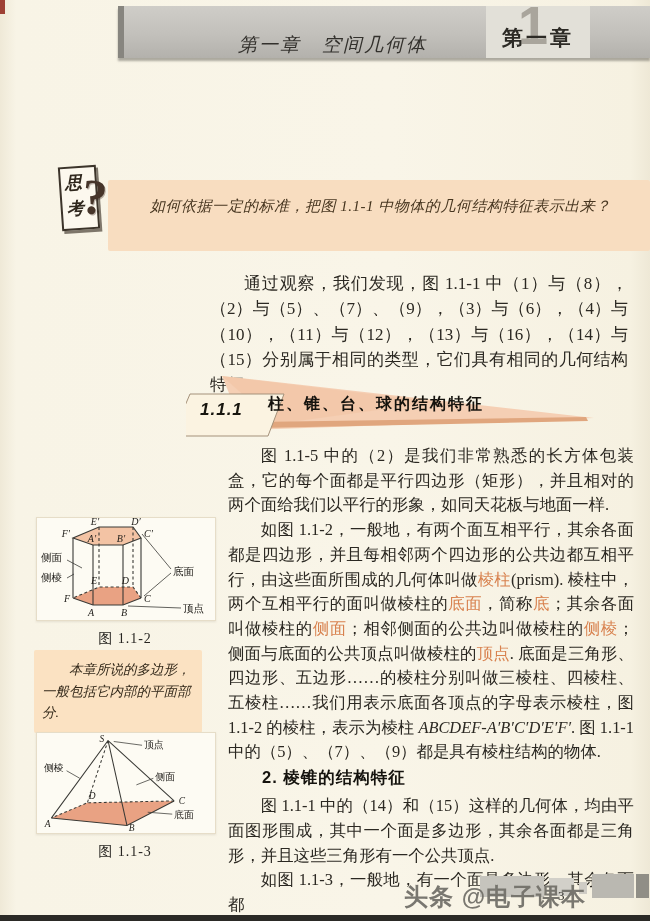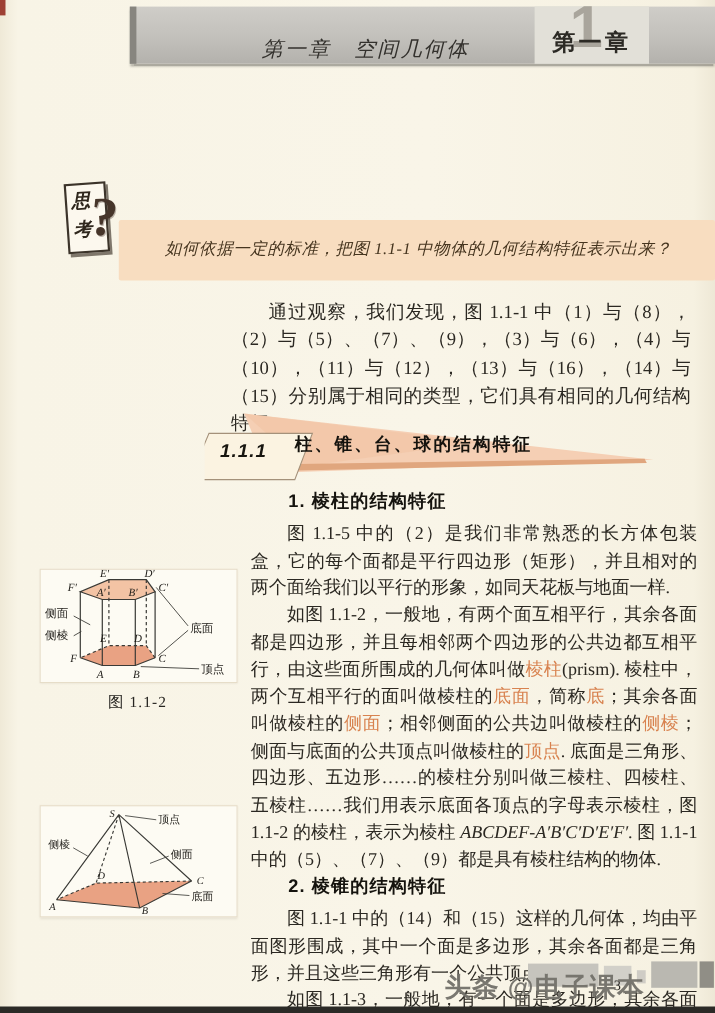"如何依据一定的标准，把图 1.1-1 中物体的几何结构特征表示出来？" .think-bar { height: 55px -> 71px; margin-top: 20px -> none }
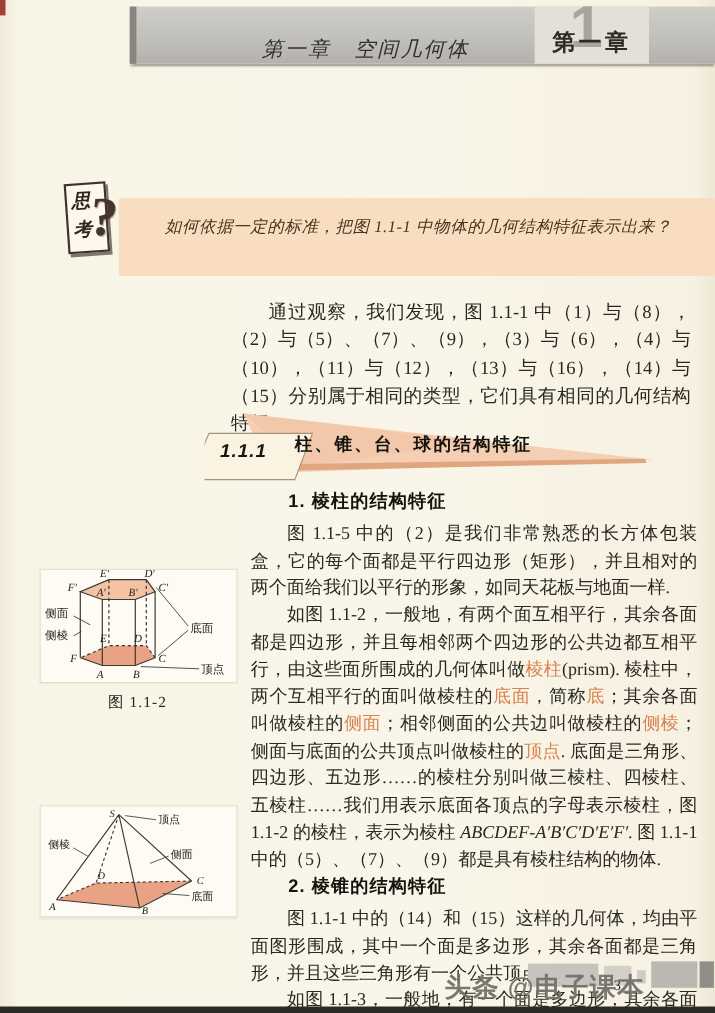"1. 棱柱的结构特征" h3 { html: <h3>1. 棱柱的结构特征</h3> -> none }
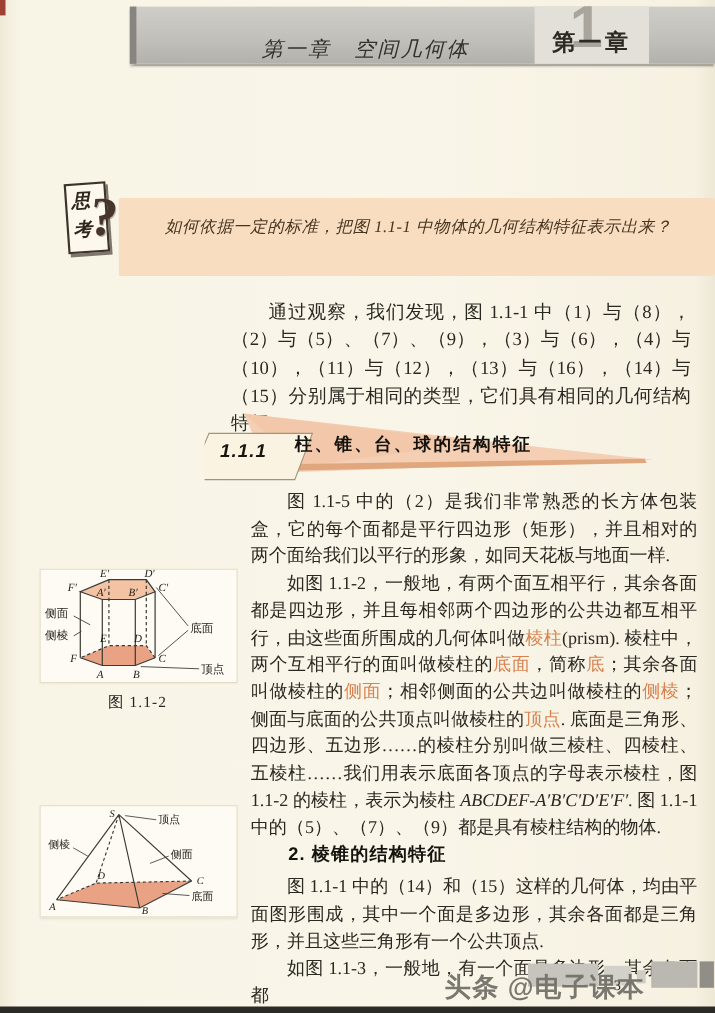"本章所说的多边形，一般包括它内部的平面部分." div.margin-note { html: none -> <div>本章所说的多边形，一般包括它内部的平面部分.</div> }
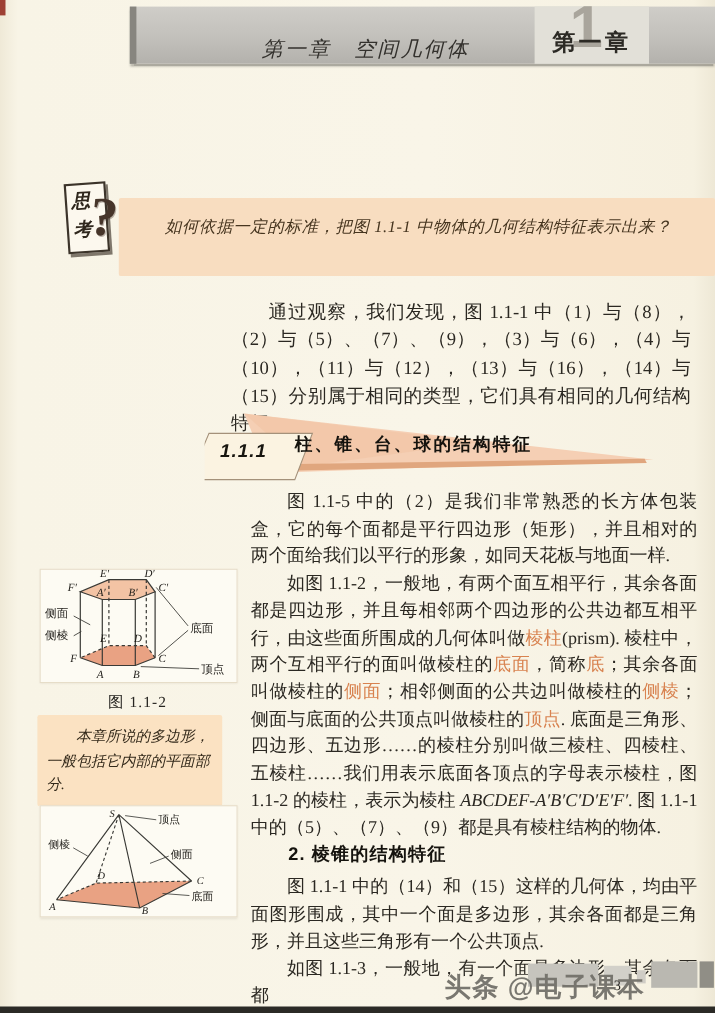"图 1.1-3" div.fig-caption { html: none -> <div>图 1.1-3</div> }
